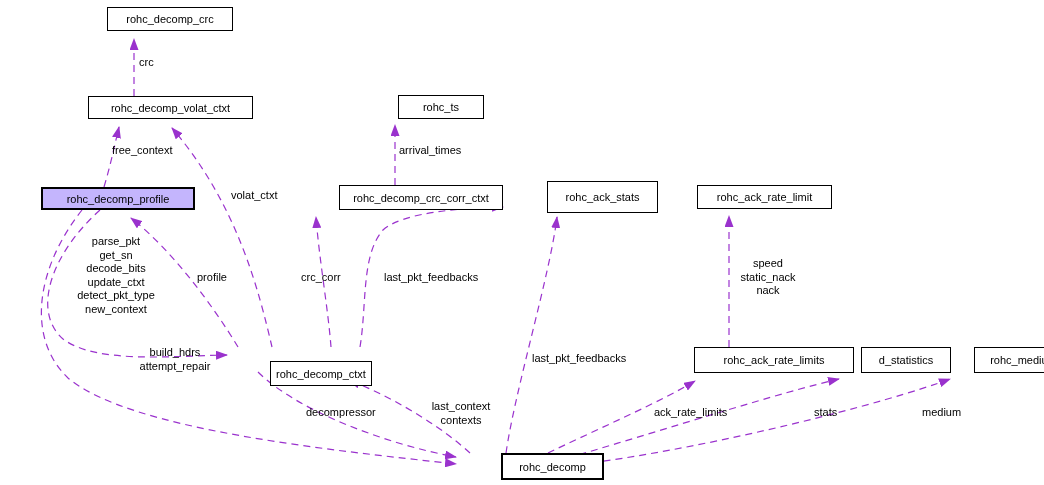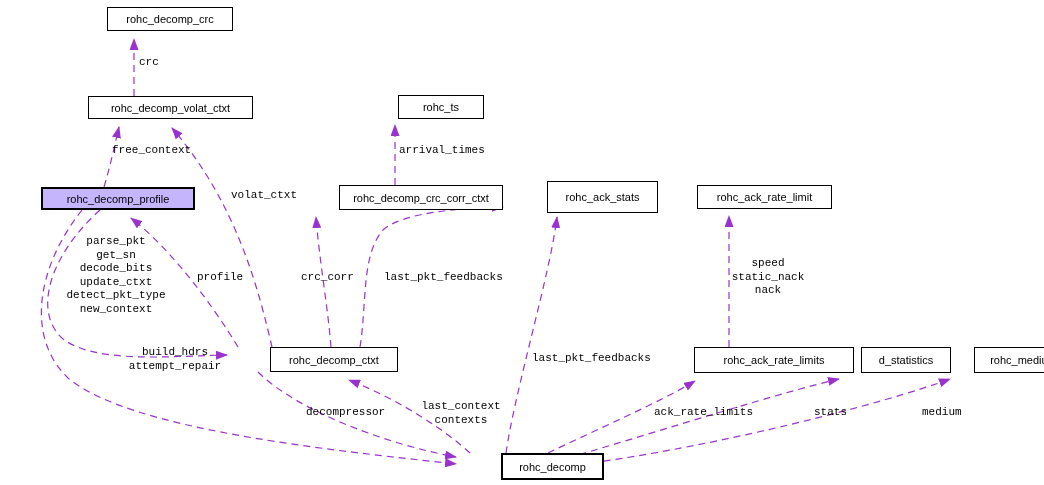"crc" .elabel { font-family: Liberation Mono, monospace -> none }
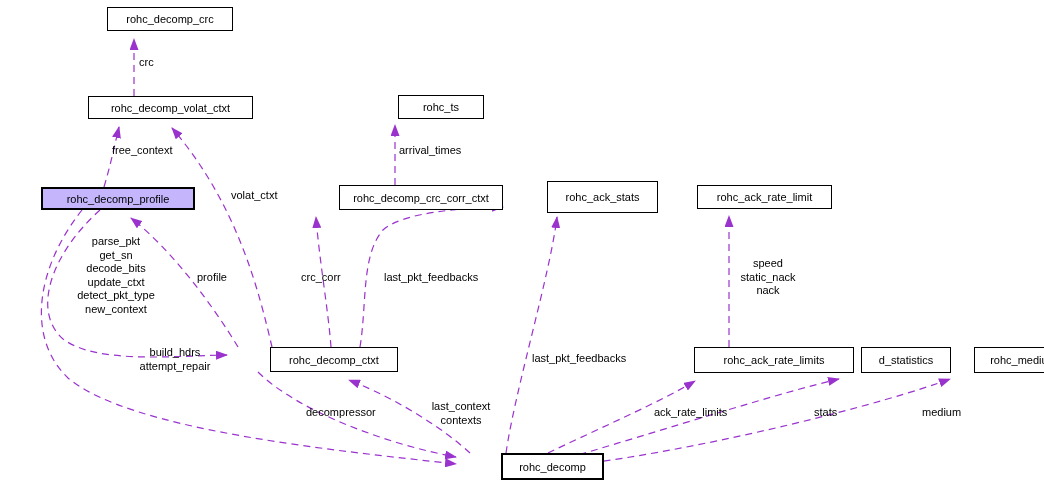"rohc_decomp_ctxt" div.node { top: 347px -> 361px; width: 128px -> 102px }
